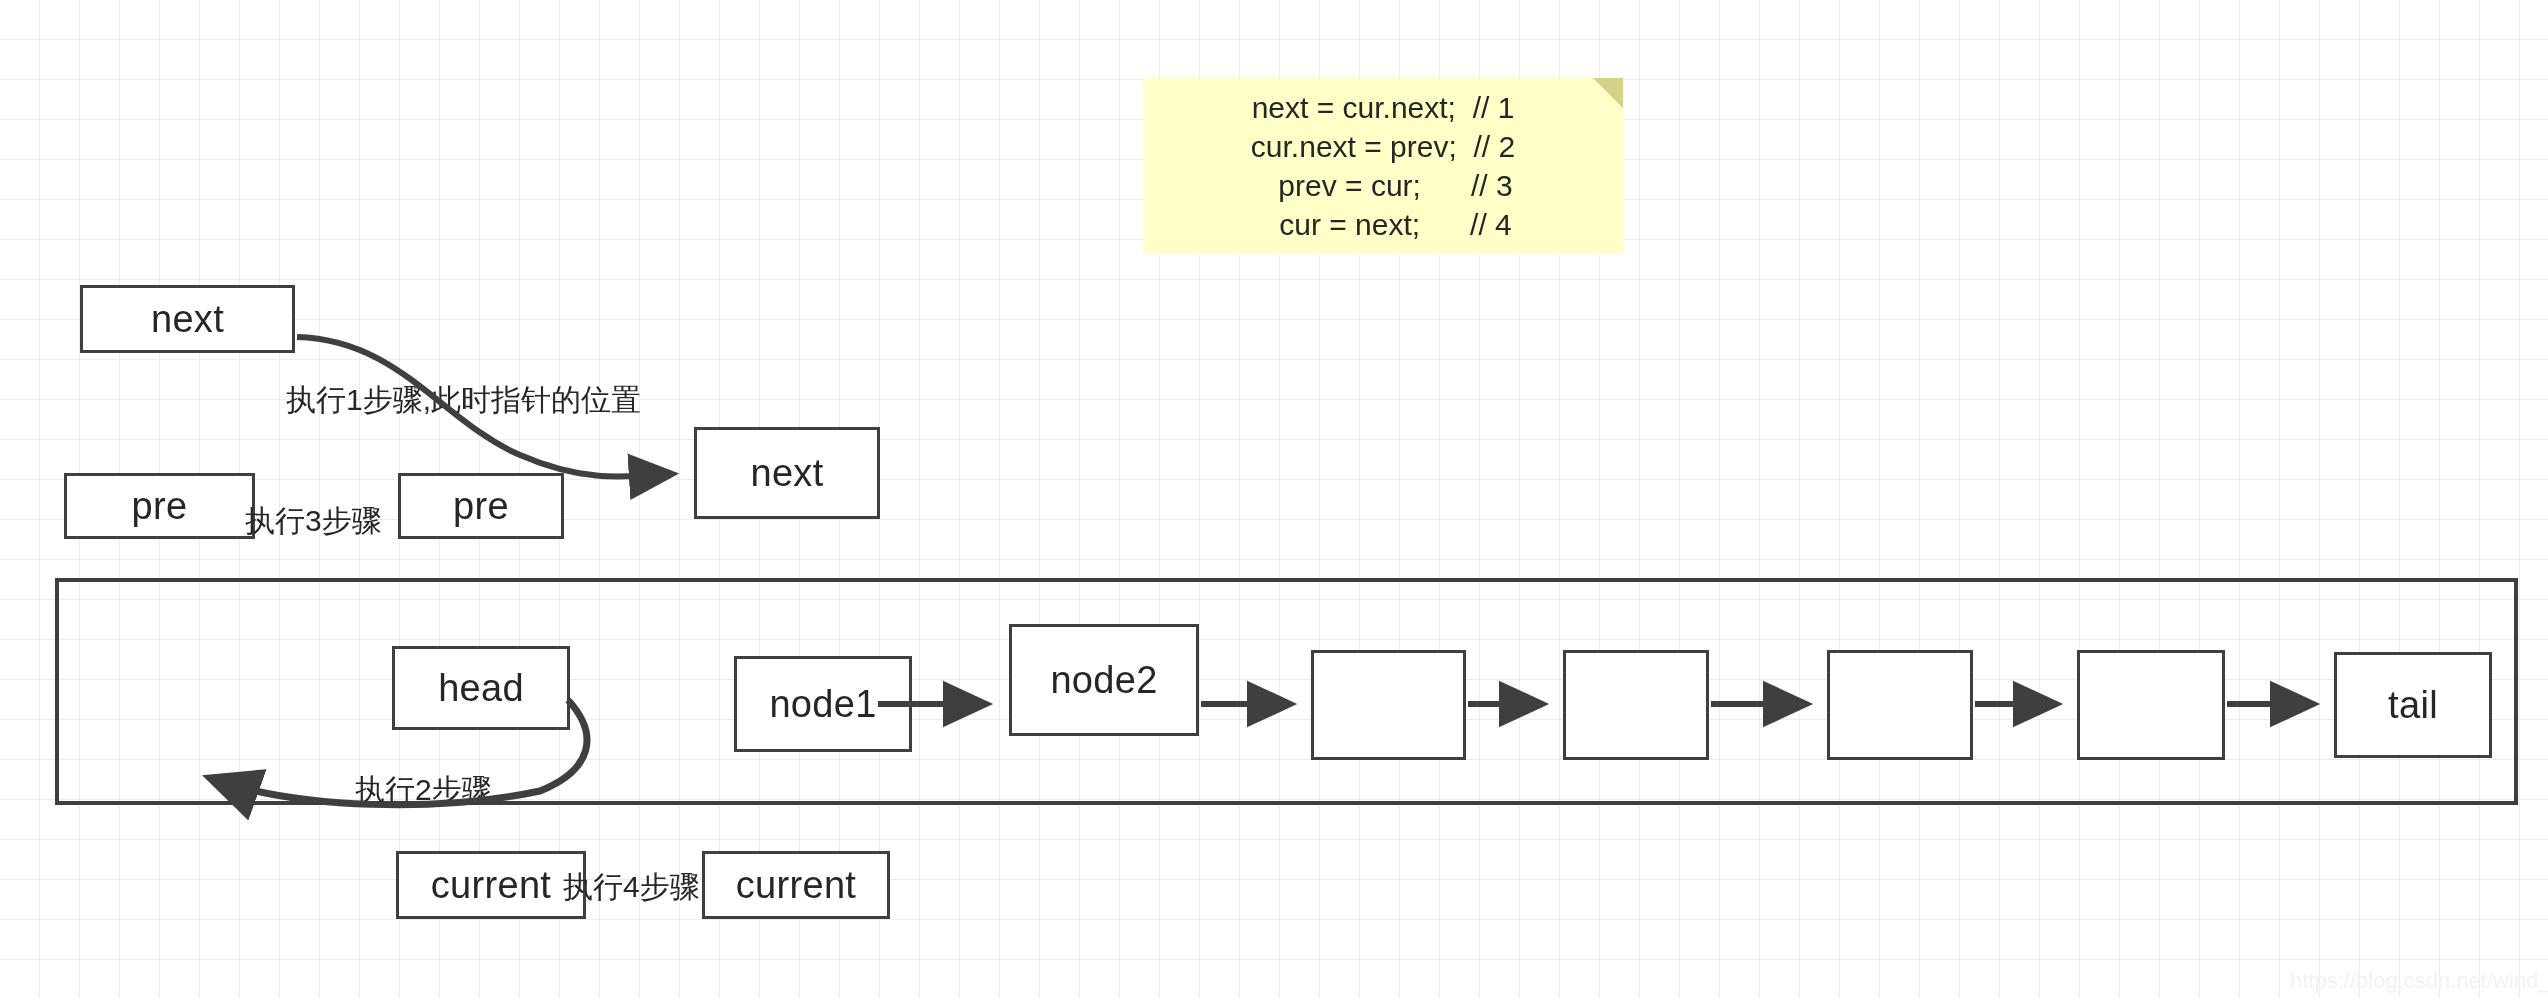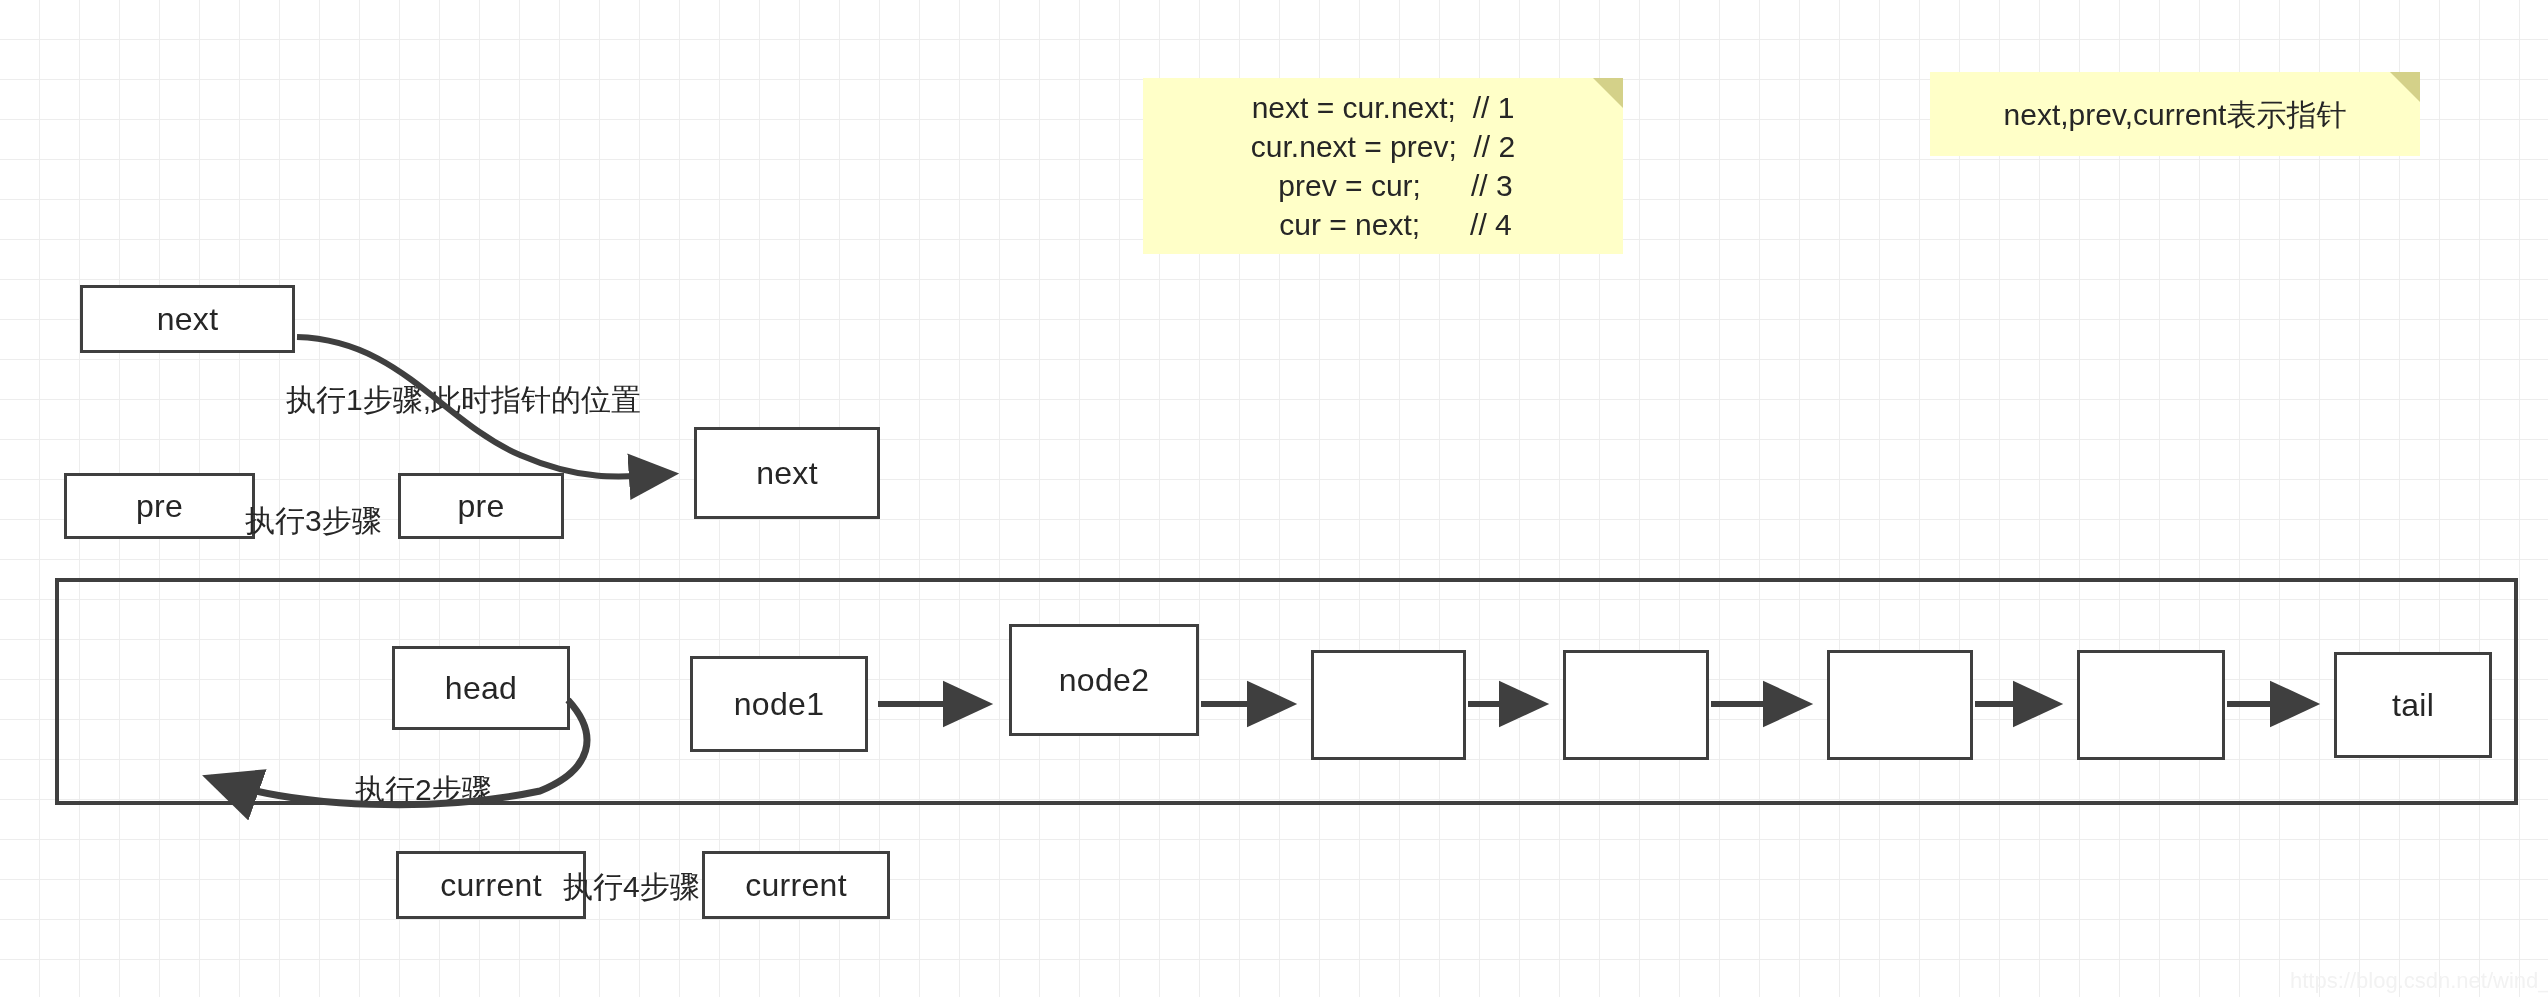"next,prev,current表示指针" div.note { html: <div> <span></span> <div>next,prev,current表示指针</div> </div> -> none }
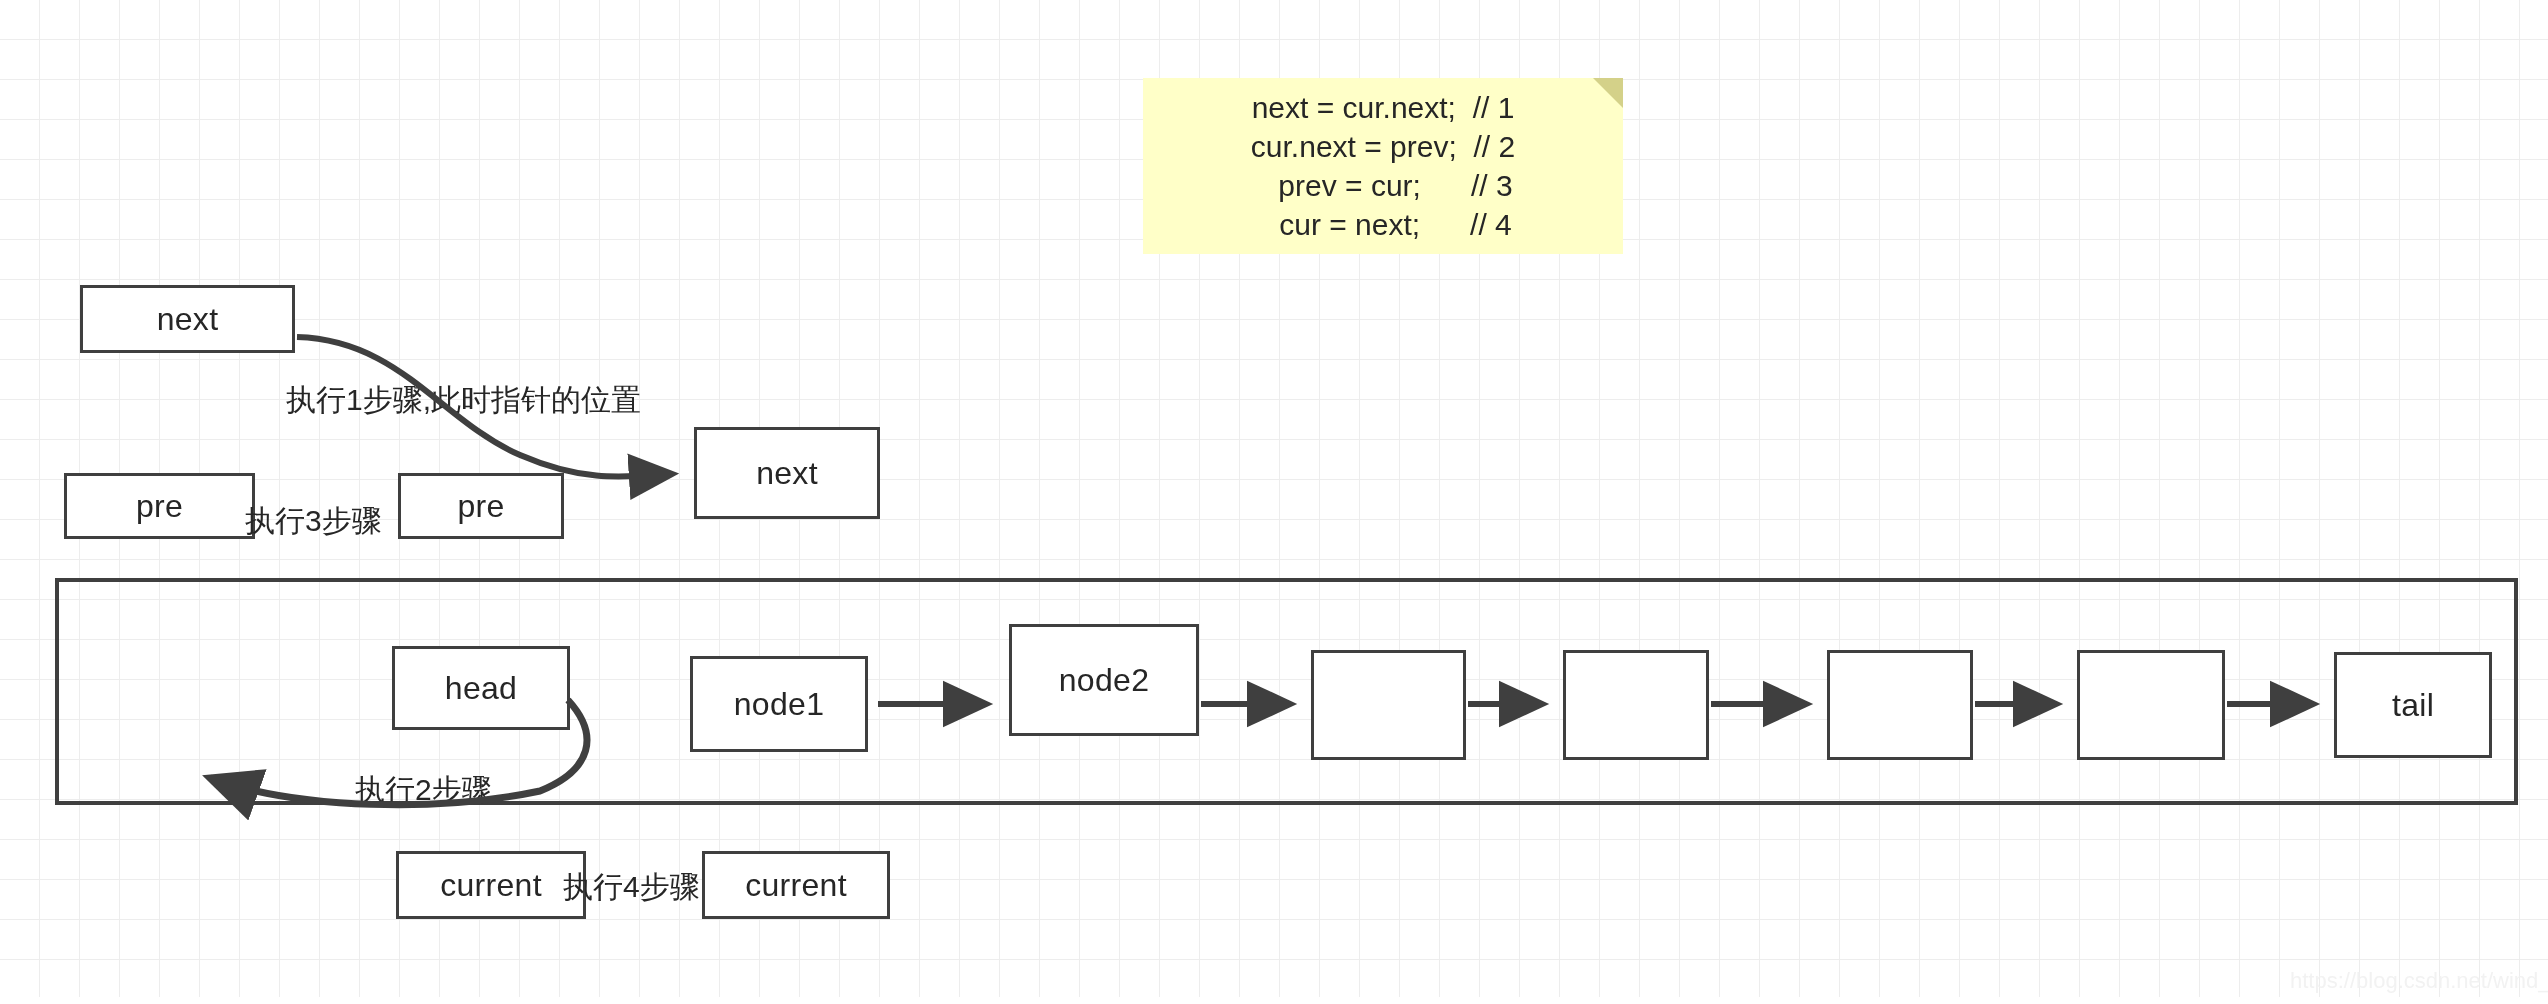"next" .box { font-size: 32px -> 38px }
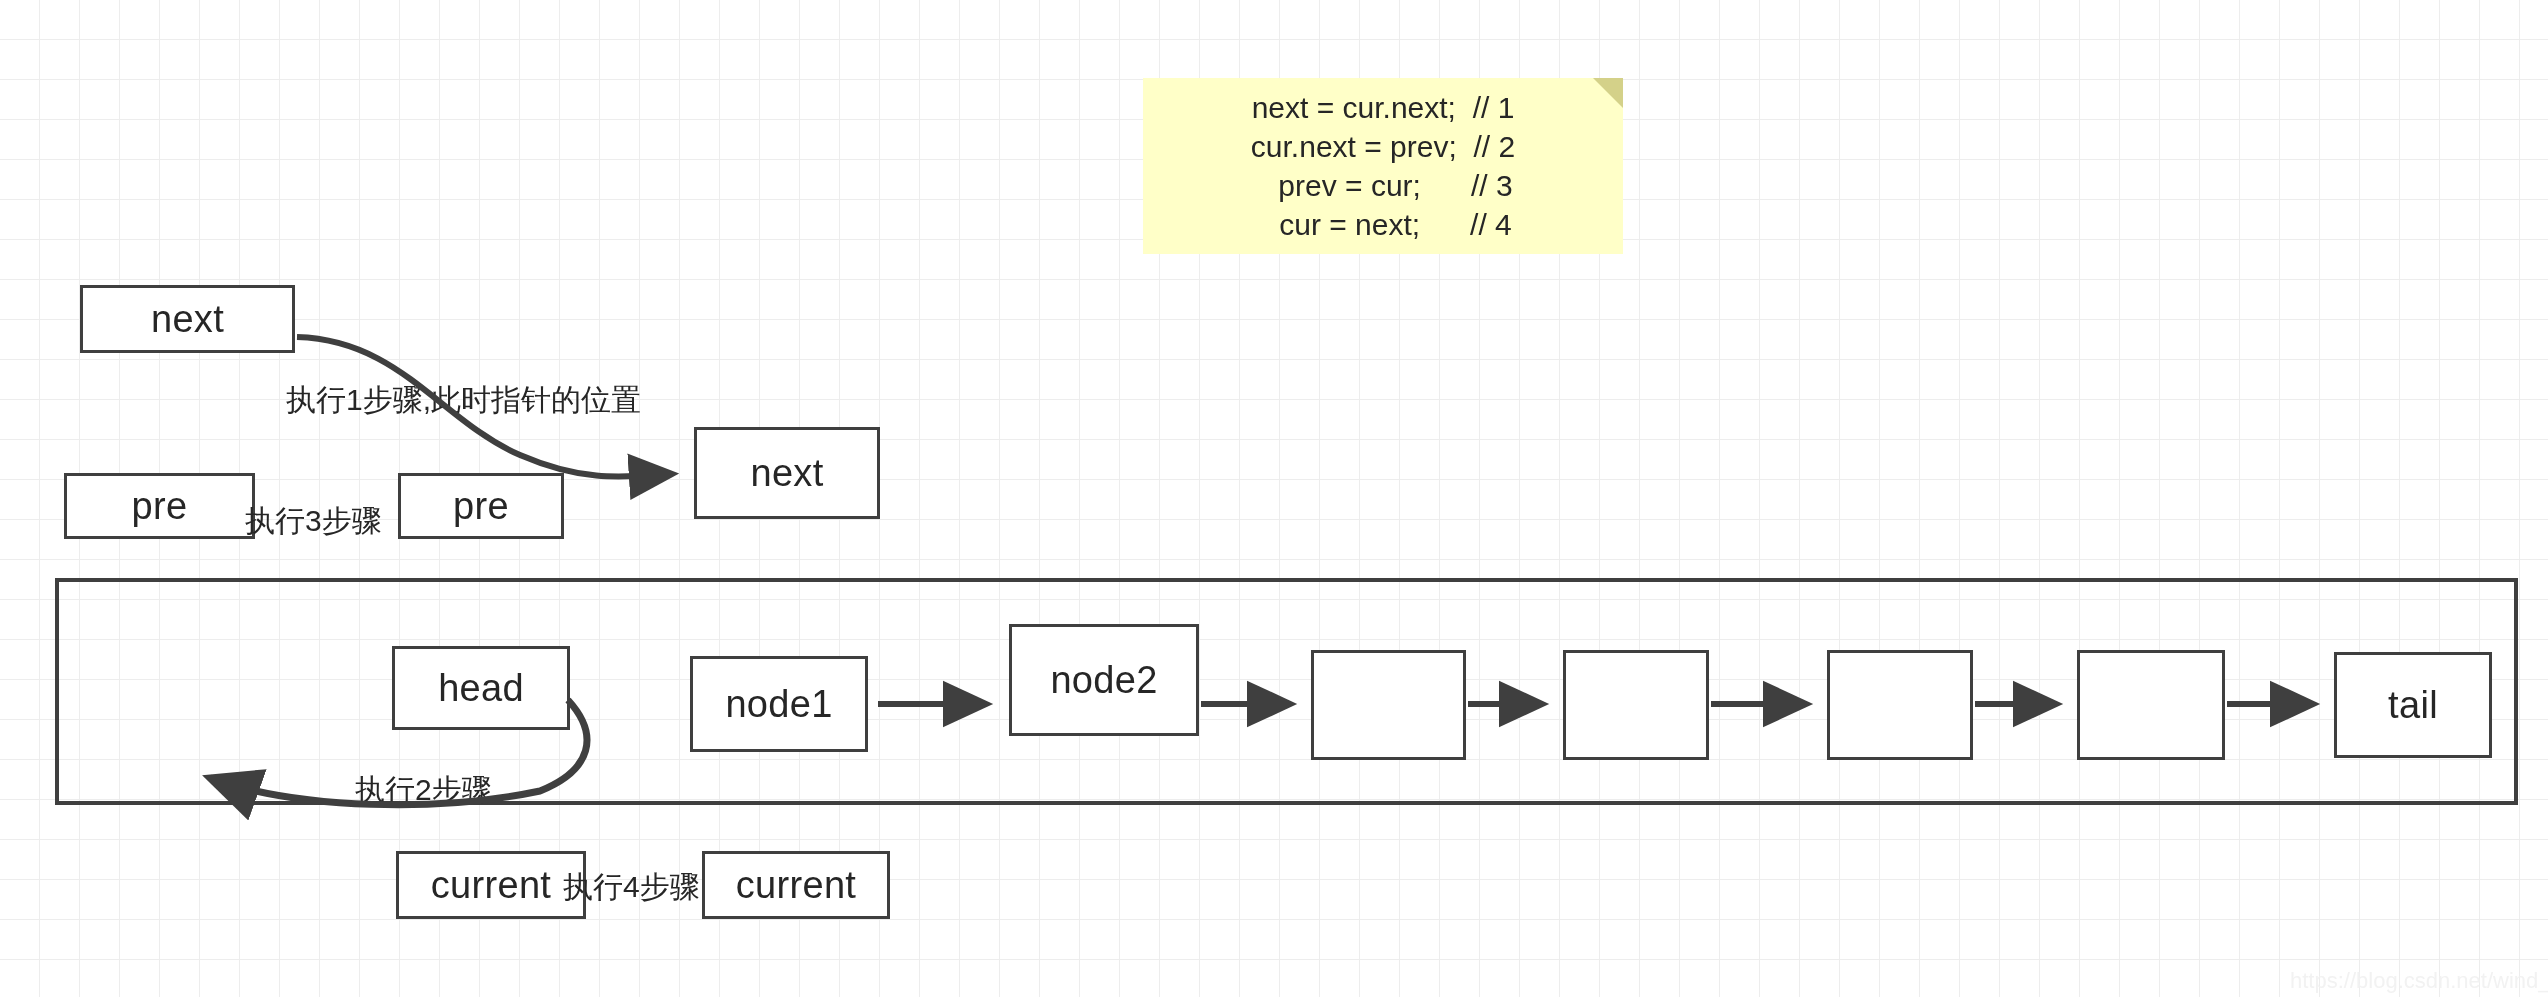"node1" div.box { left: 690px -> 734px }
